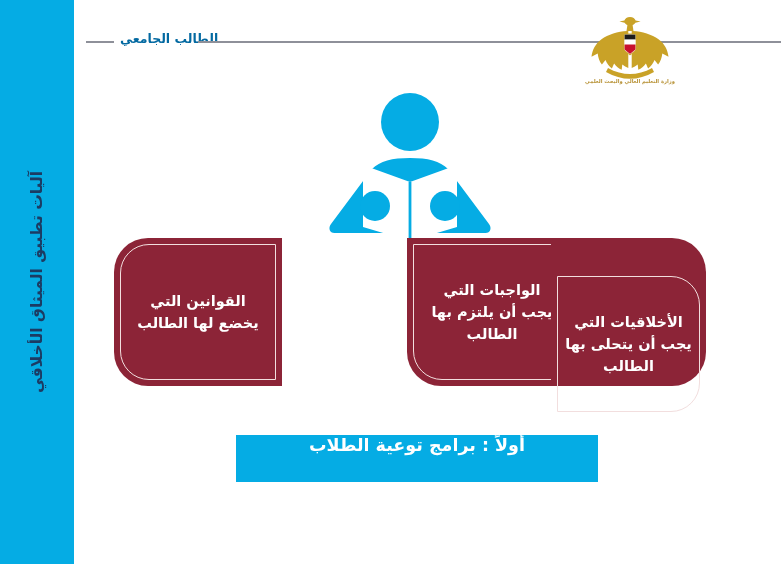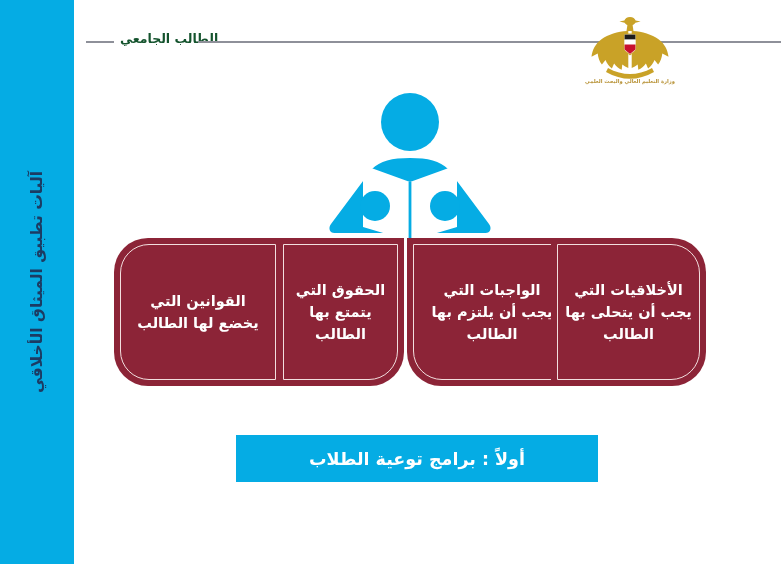"الطالب الجامعي" .header-title { color: #14532d -> #0369a1 }
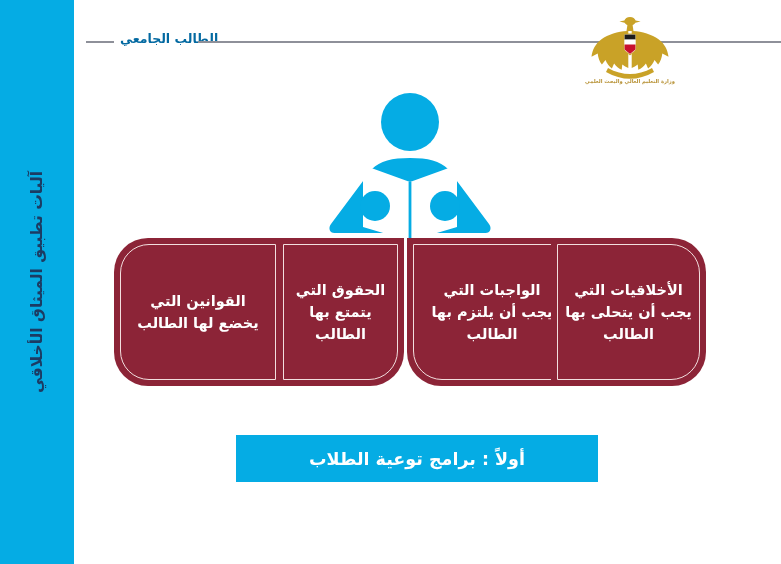"الحقوق التي" div.box { html: <div> <div> <div>الحقوق التي<br>يتمتع بها الطالب</div> </div> </div> -> none }
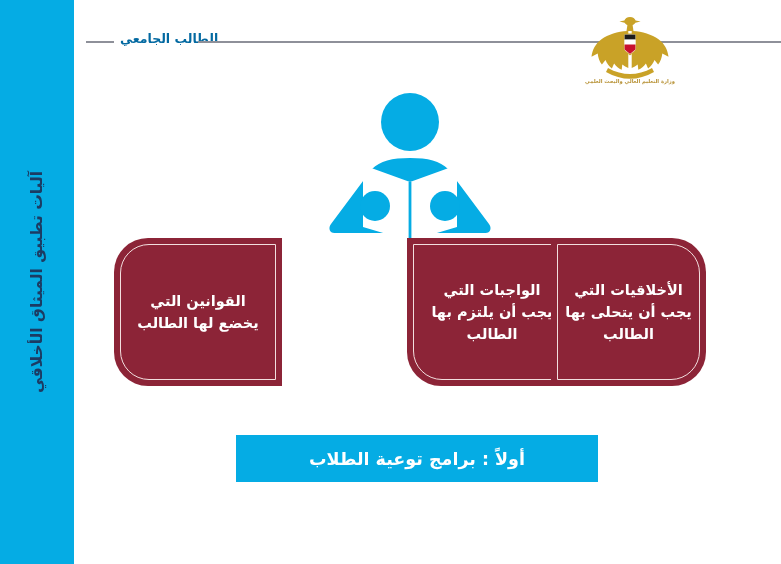"الأخلاقيات التي" .box-4 .box-inner { margin-top: none -> 32px }
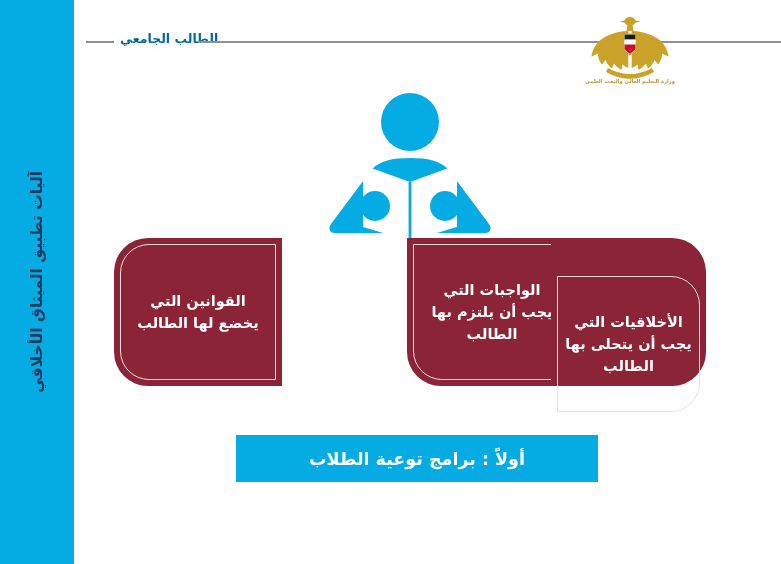"أولاً : برامج توعية الطلاب" .banner { align-items: center -> none }
